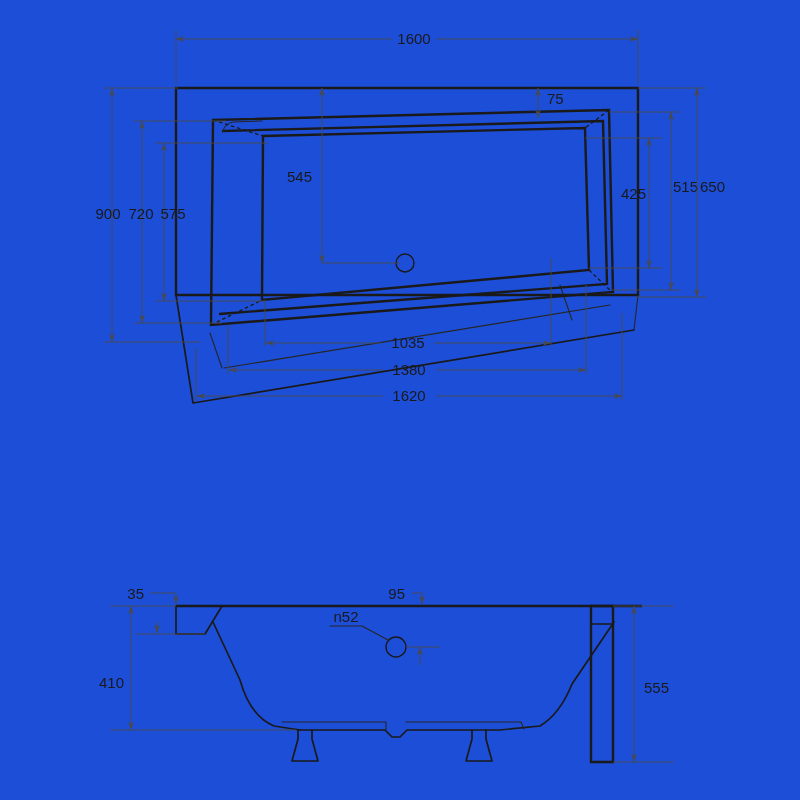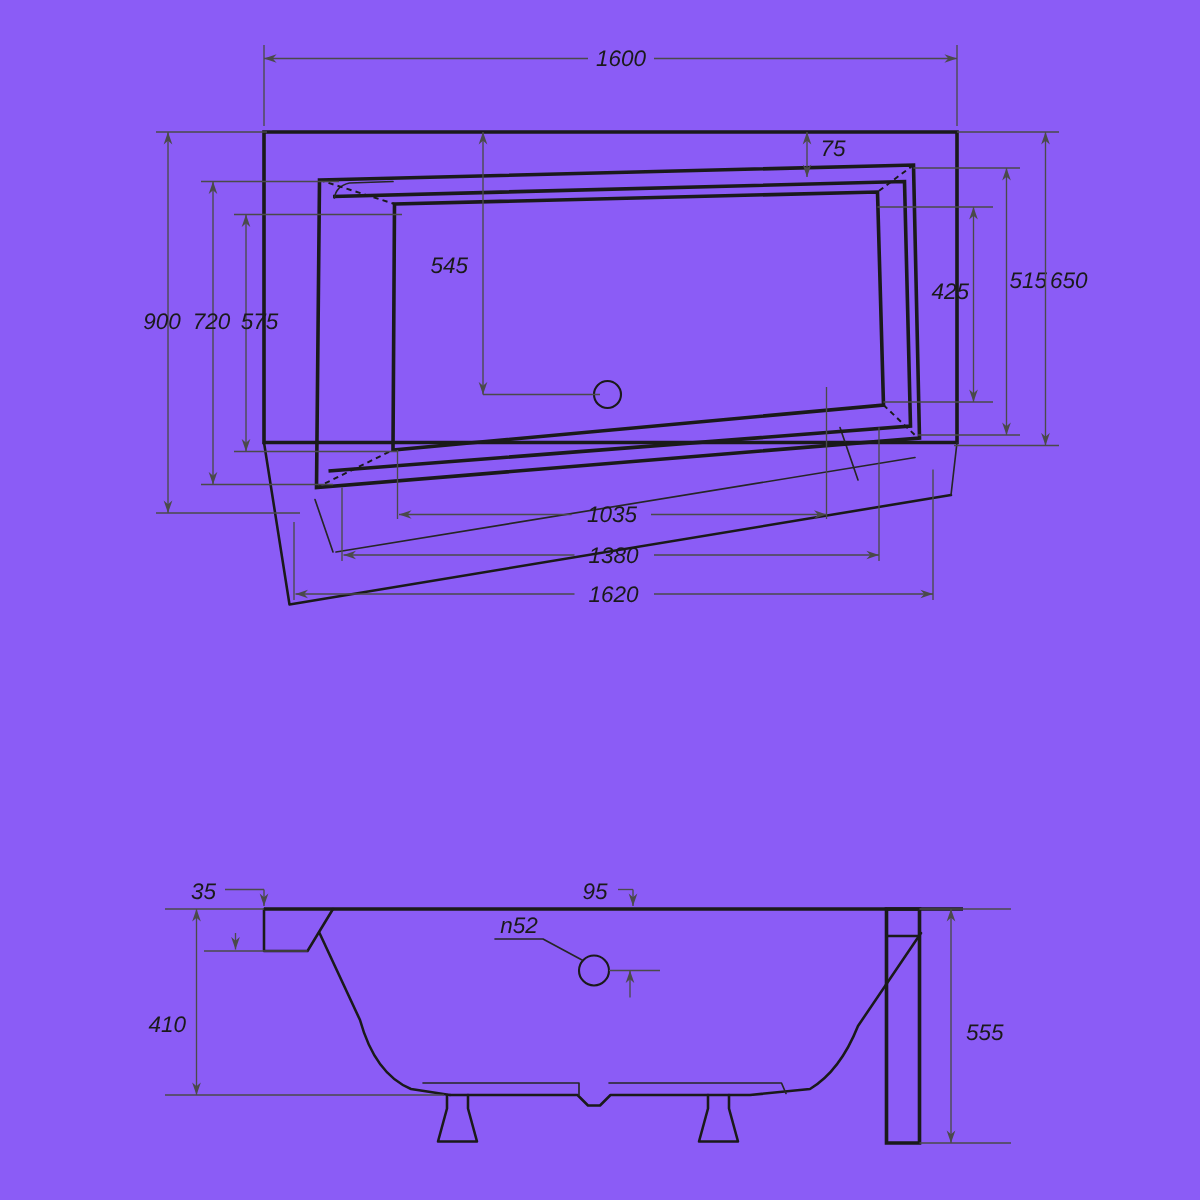"1600" #drawing-root { background: #8b5cf6 -> #1d4ed8; font-style: italic -> none }
